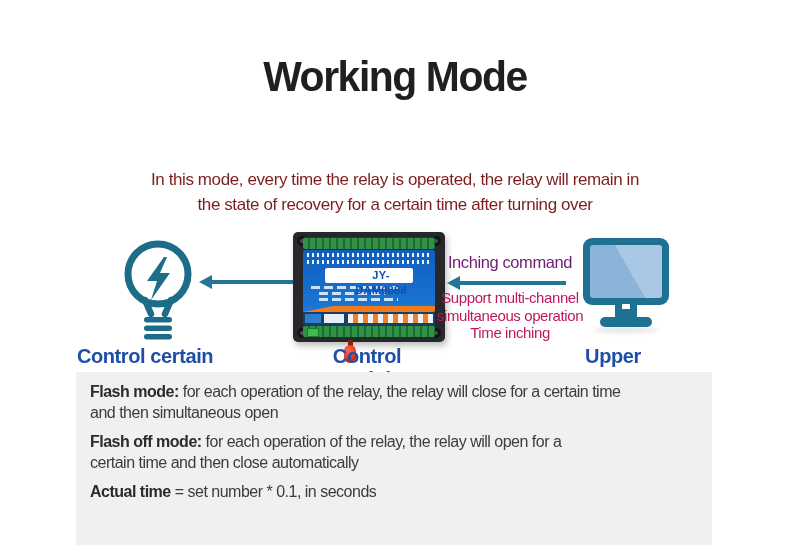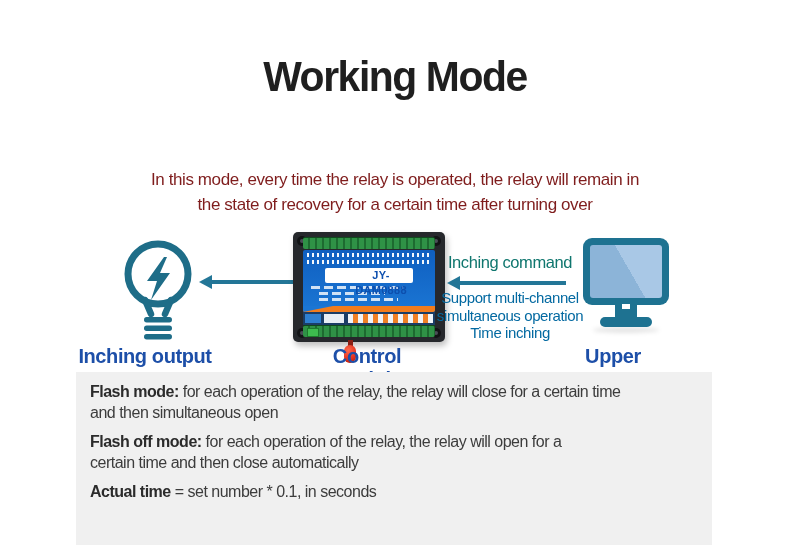"Inching command" .cmd { color: #0f766e -> #701a75 }
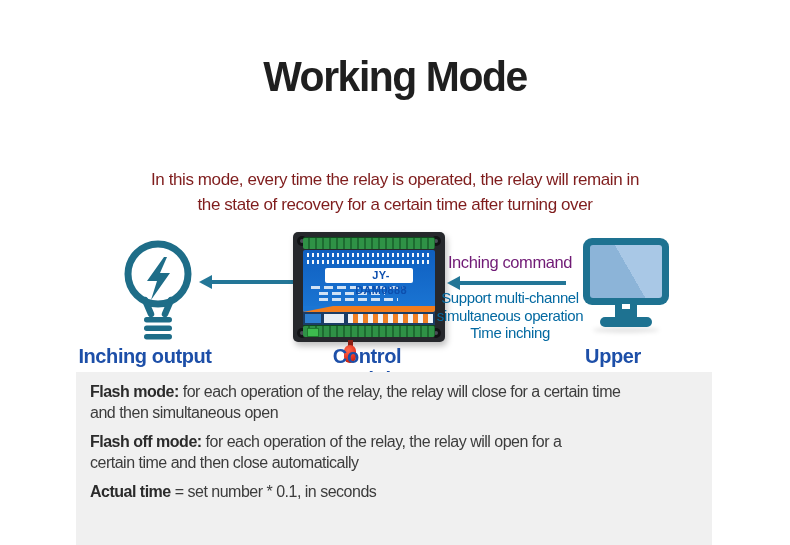"Support multi-channel" .support { color: #0369a1 -> #be185d }
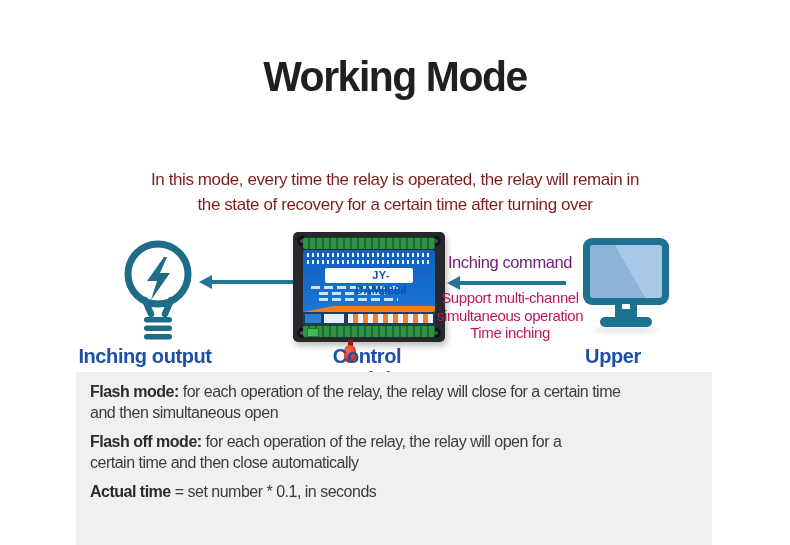"Inching output" div.comp-label { text: Inching output -> Control certain }
